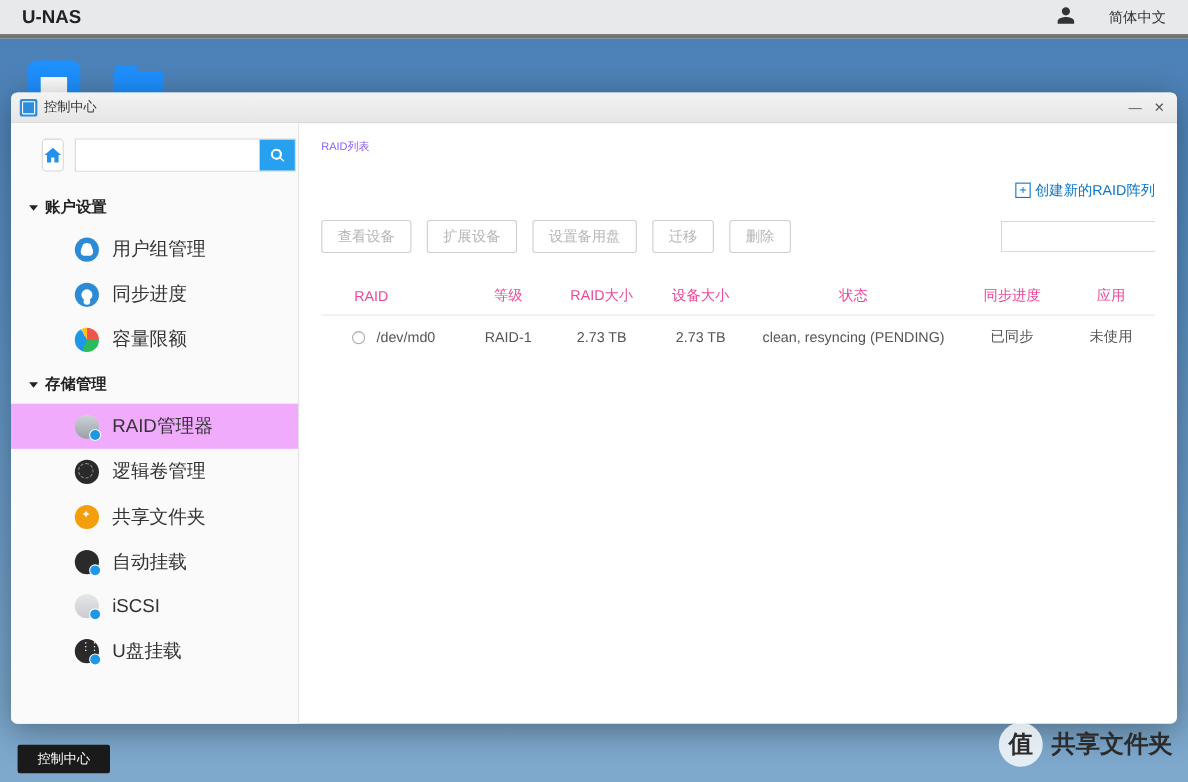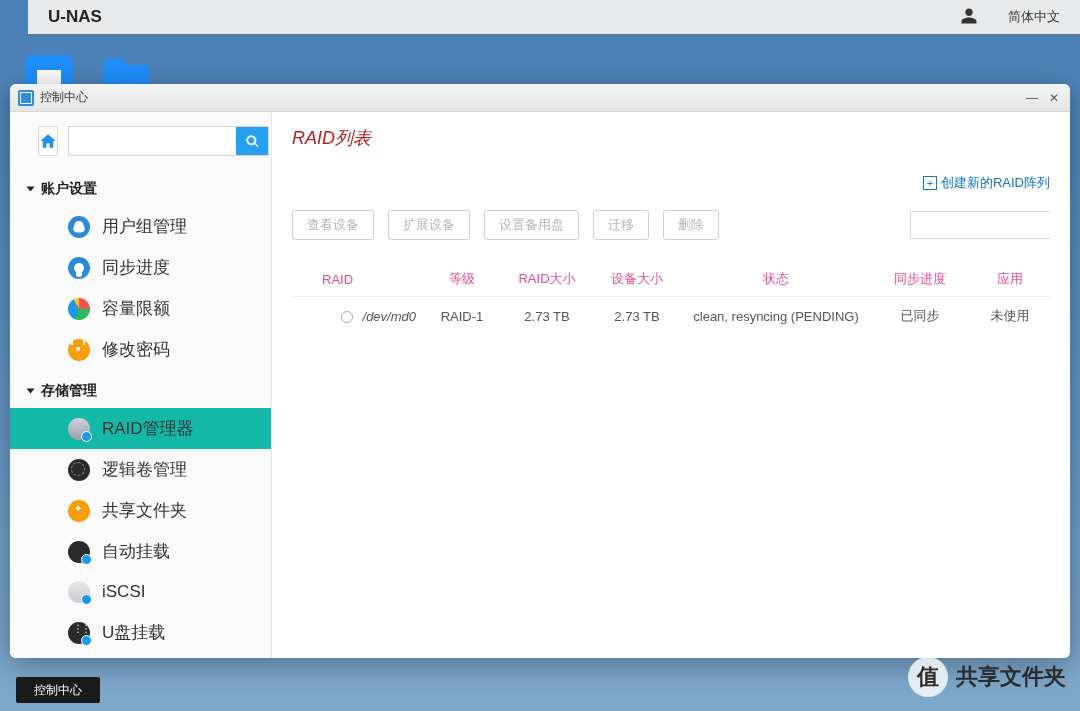"U-NAS" .topbar { border-bottom: 1px solid #737373 -> 4px solid #737373; margin-left: 28px -> none }
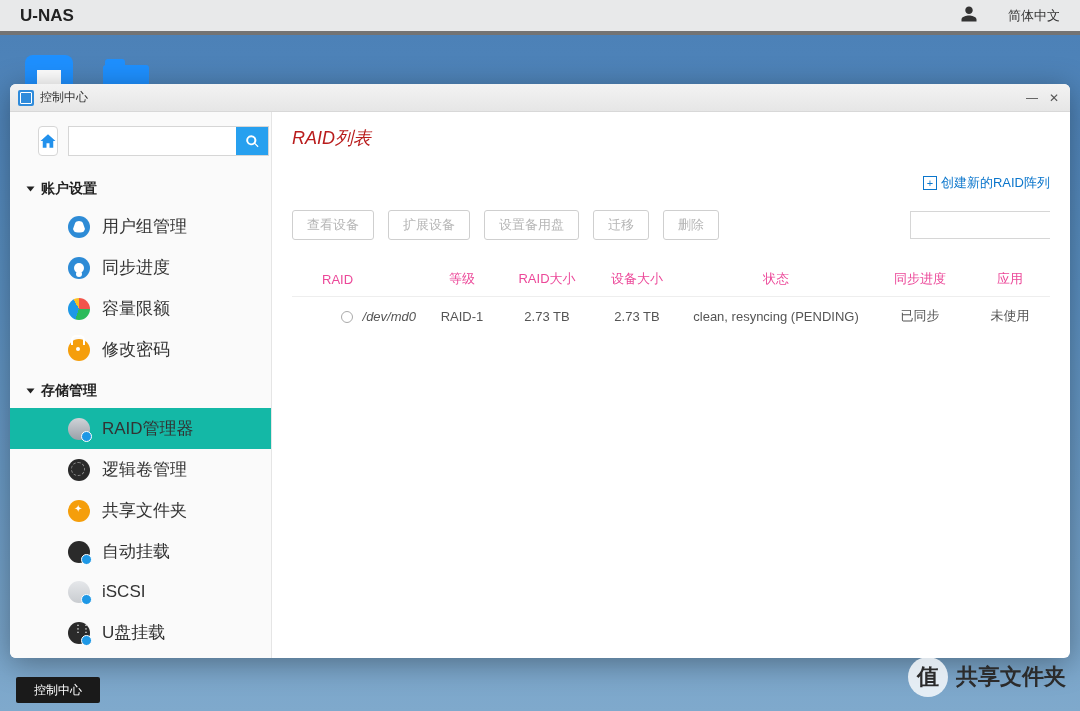"RAID列表" .main-title { color: #b91c1c -> #8b5cf6; font-size: 18px -> 10px; font-style: italic -> none }
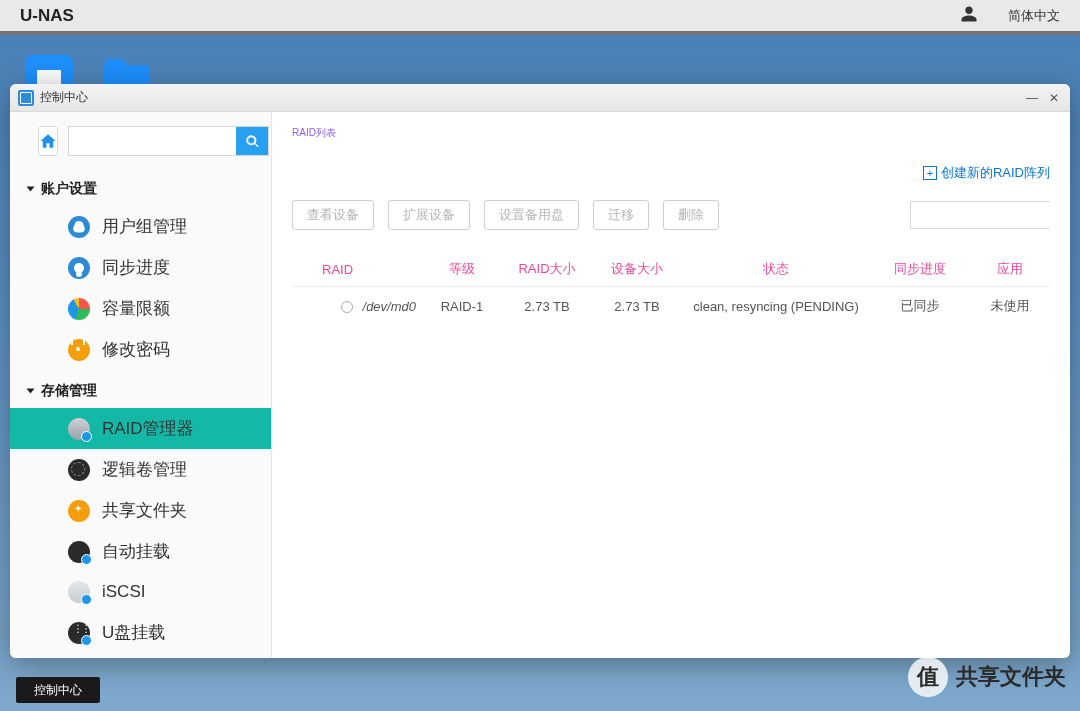"/dev/md0" table.raidtbl td:first-child { font-style: italic -> none; text-align: right -> center }
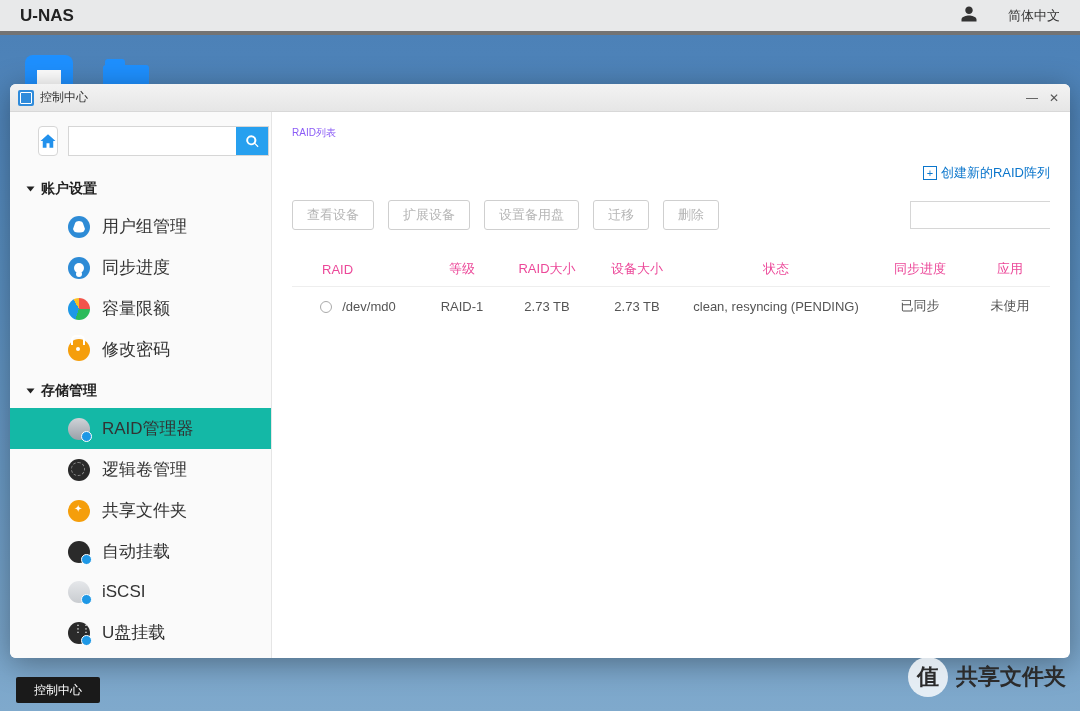"修改密码" div.side-item { html: <div> <span></span> <span>修改密码</span> </div> -> none }
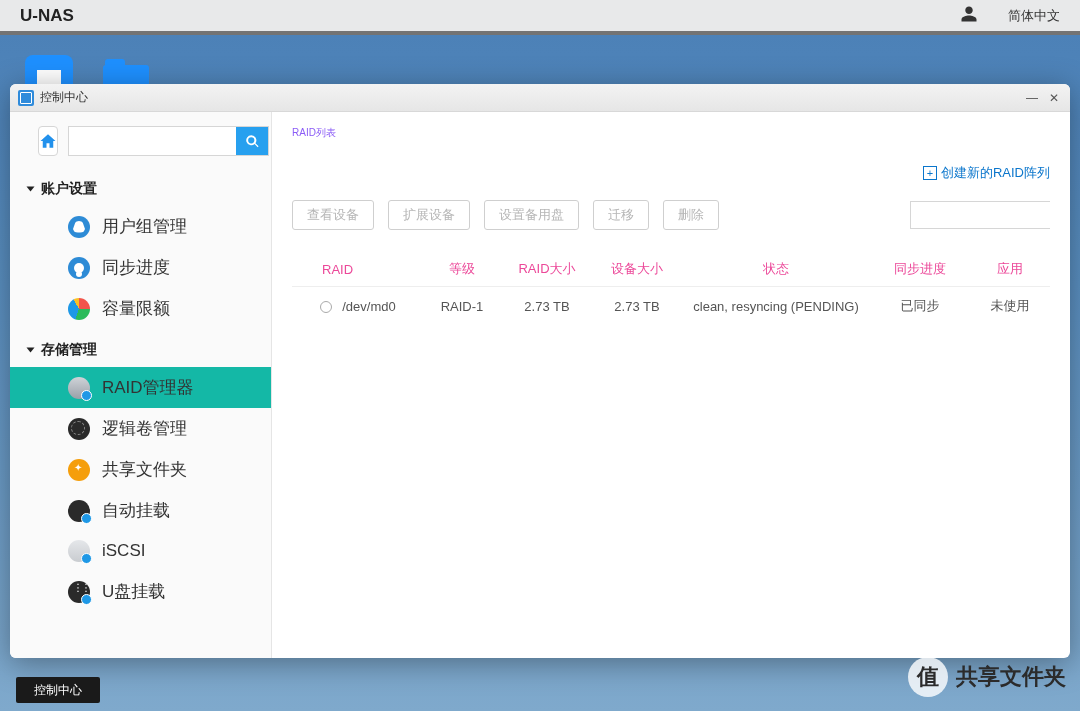"RAID管理器" .side-item.active { background: #14b8a6 -> #f0abfc }
